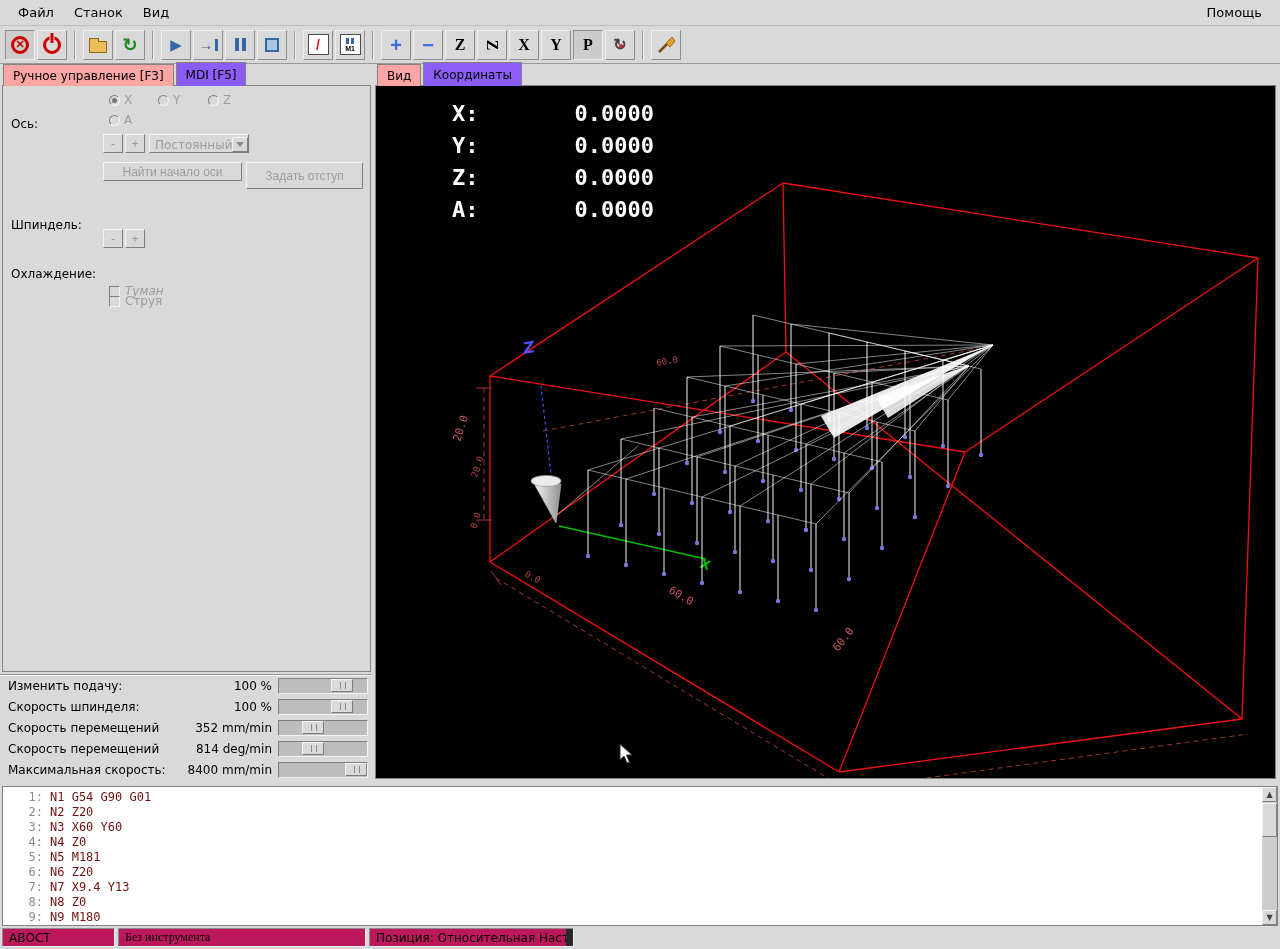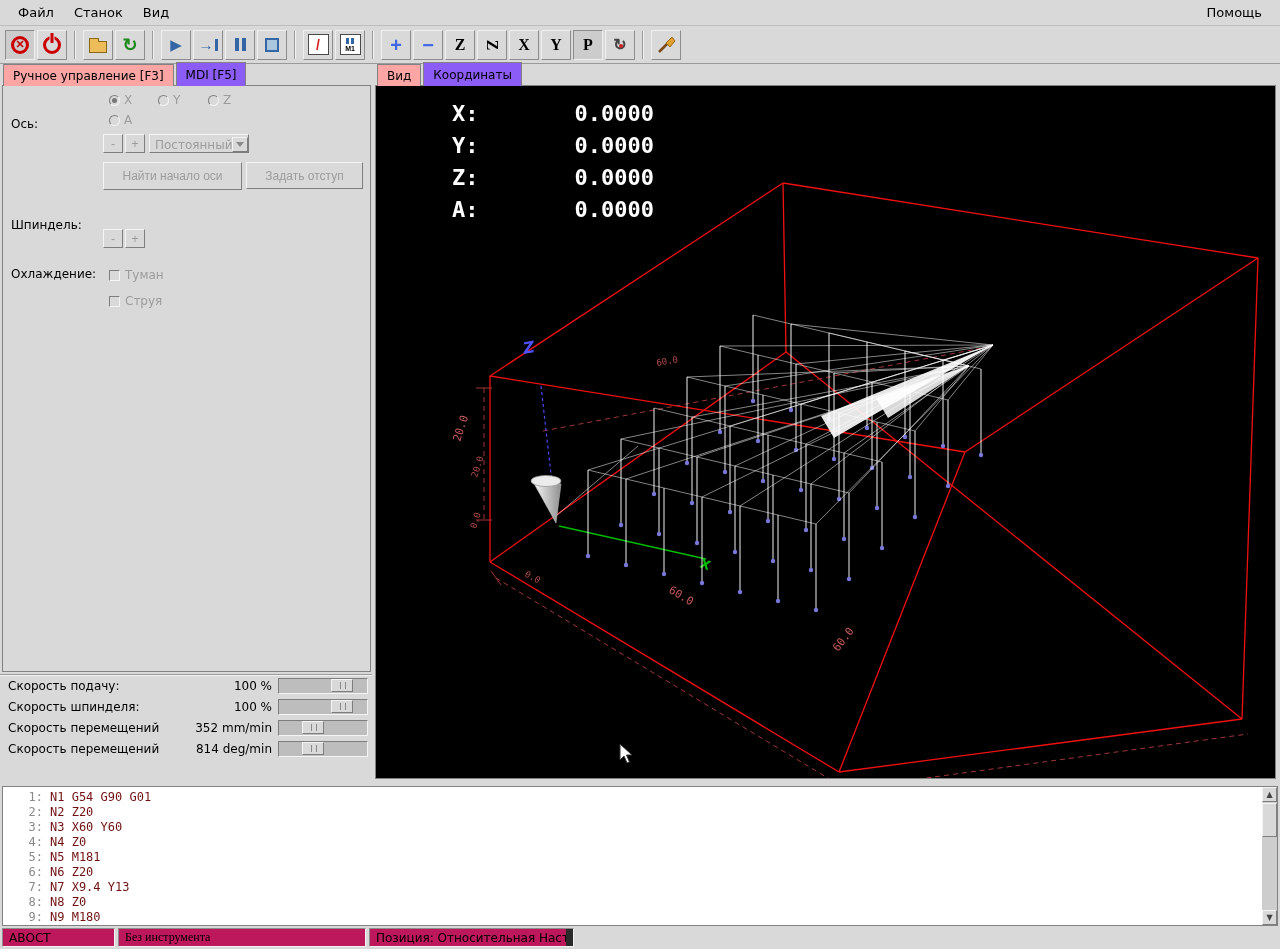"Найти начало оси" button.sbtn { height: 28px -> 19px }
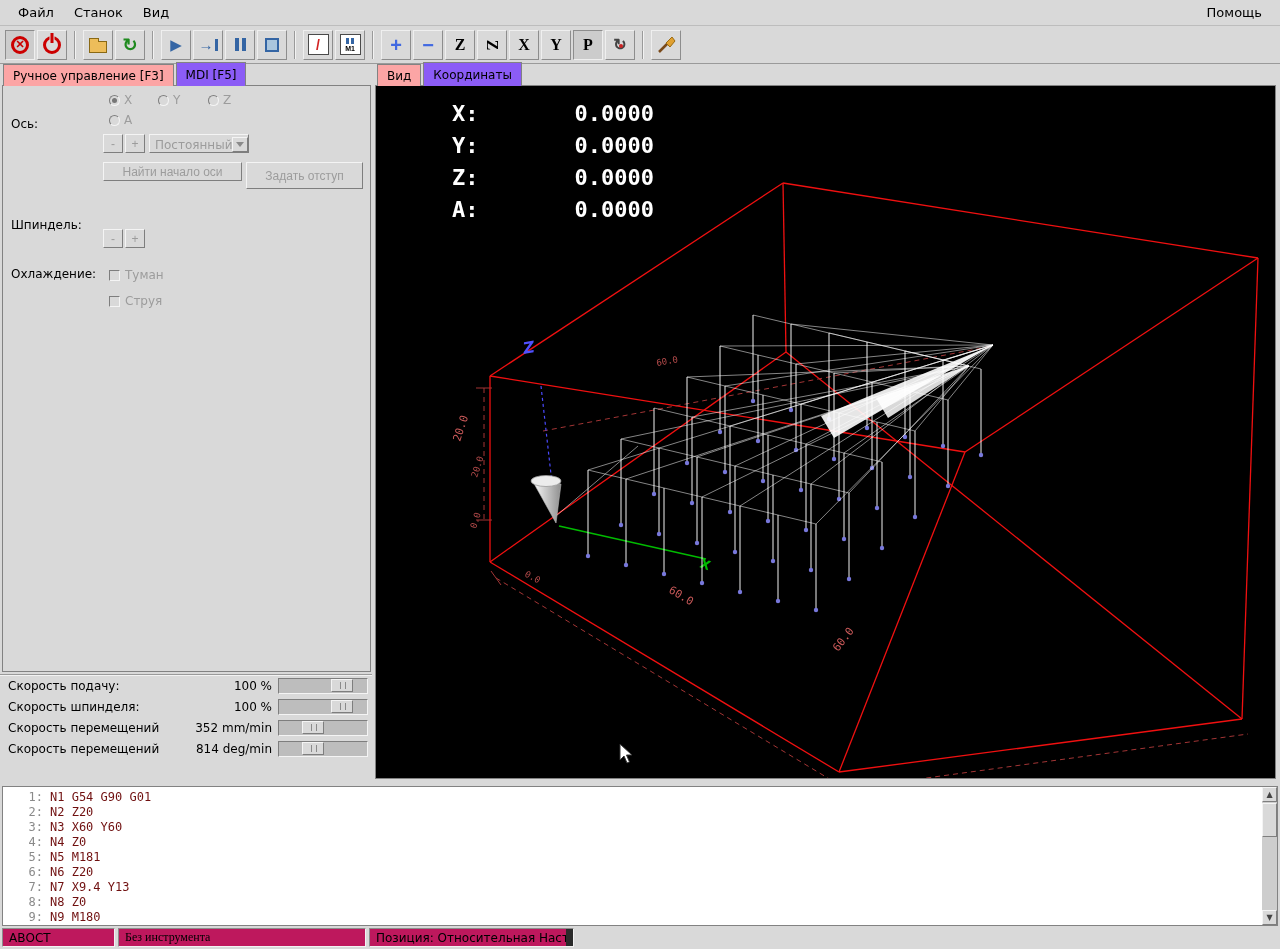"Туман" span.checkbox { font-style: none -> italic; top: 182px -> 198px }
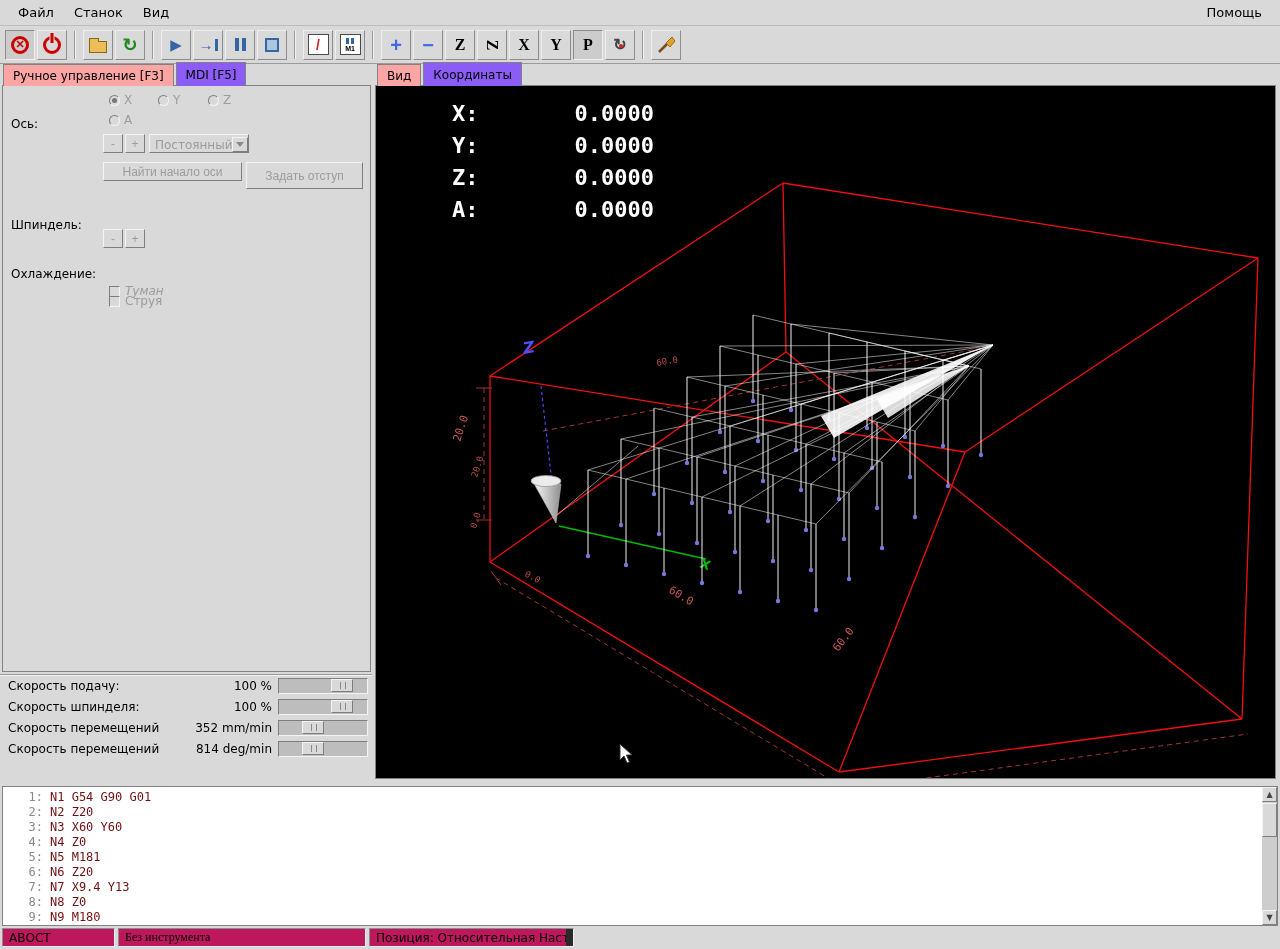"Скорость подачу:" span.slabel { text: Скорость -> Изменить }
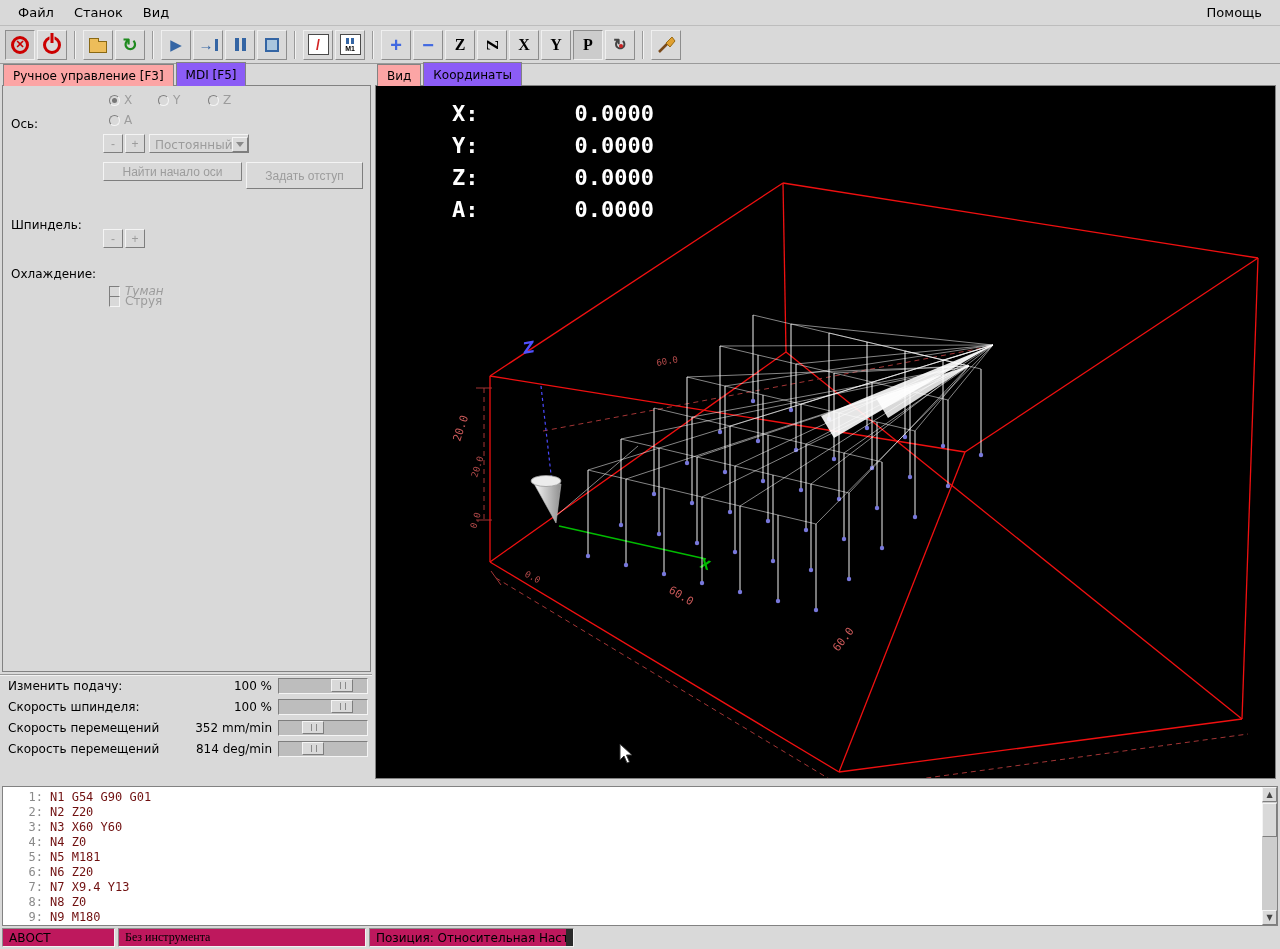"Максимальная скорость:" div.srow { html: none -> <div> <span>Максимальная скорость:</span> <span>8400 mm/min</span> <span> <span></span> </span> </div> }
